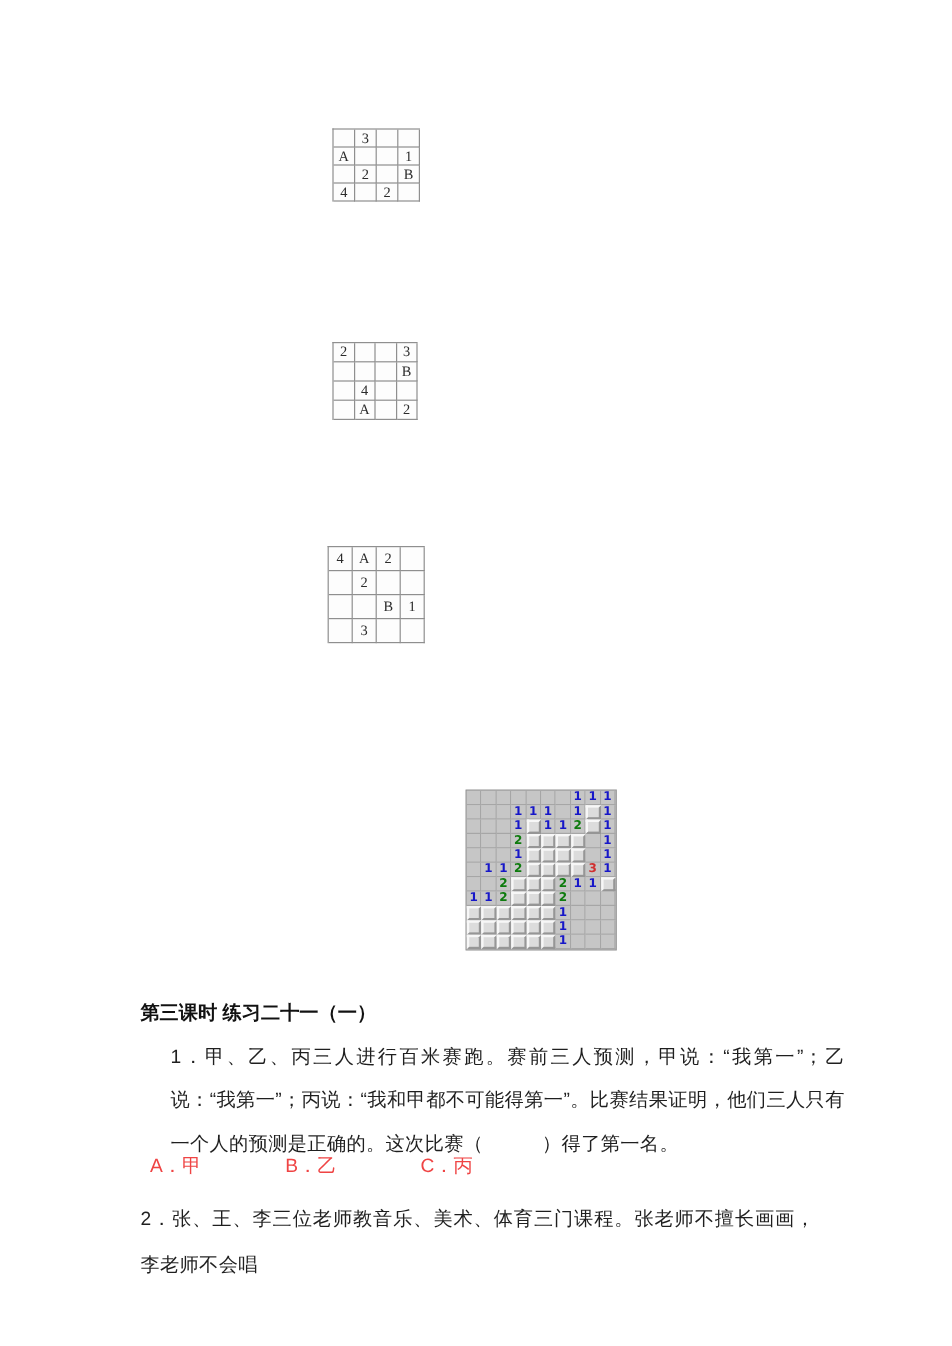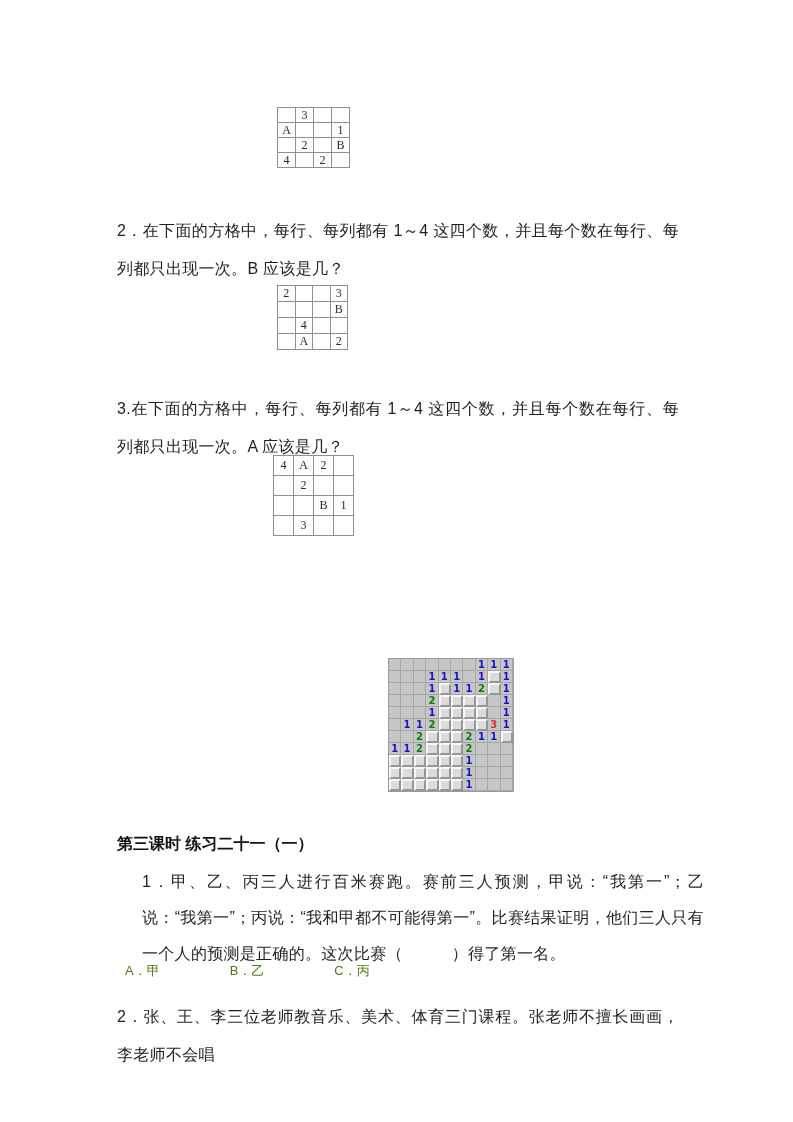"2．在下面的方格中，每行、每列都有 1～4" div.textline { html: <div>2．在下面的方格中，每行、每列都有 1～4 这四个数，并且每个数在每行、每列都只出现一次。B 应该是几？</div> -> none }
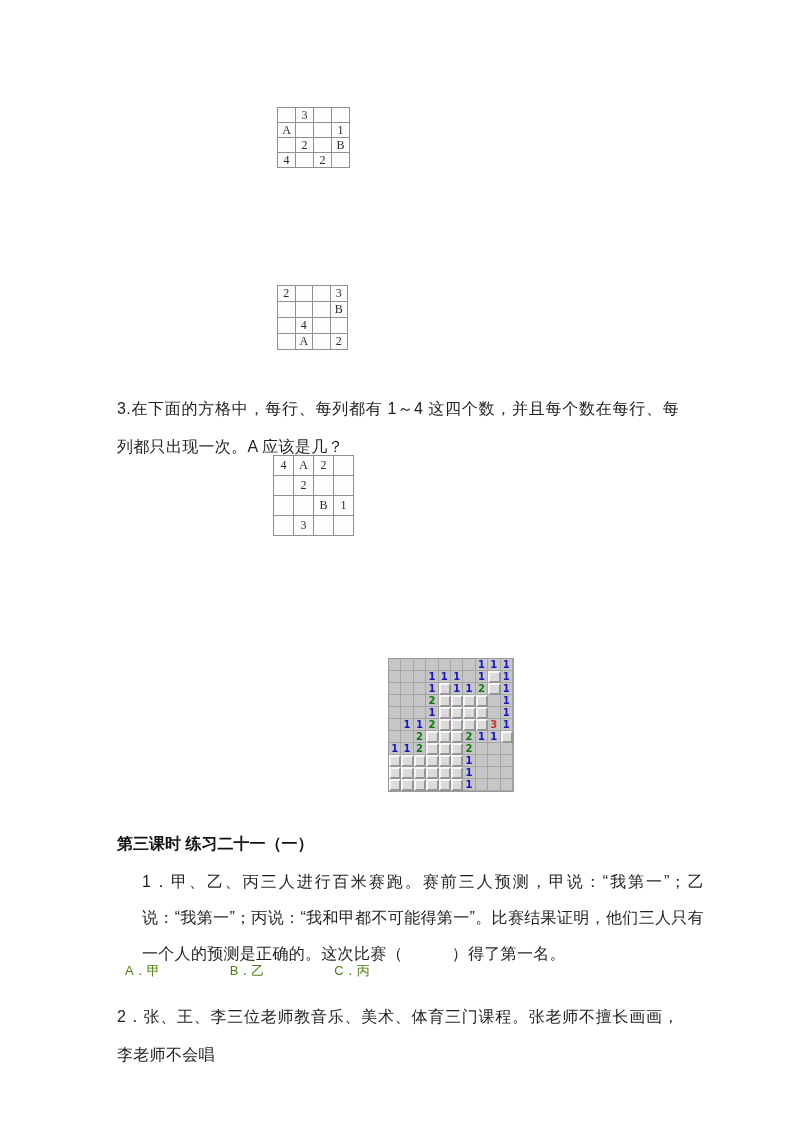"3.在下面的方格中，每行、每列都有 1～4" div.textline { html: <div>3.在下面的方格中，每行、每列都有 1～4 这四个数，并且每个数在每行、每列都只出现一次。A 应该是几？</div> -> none }
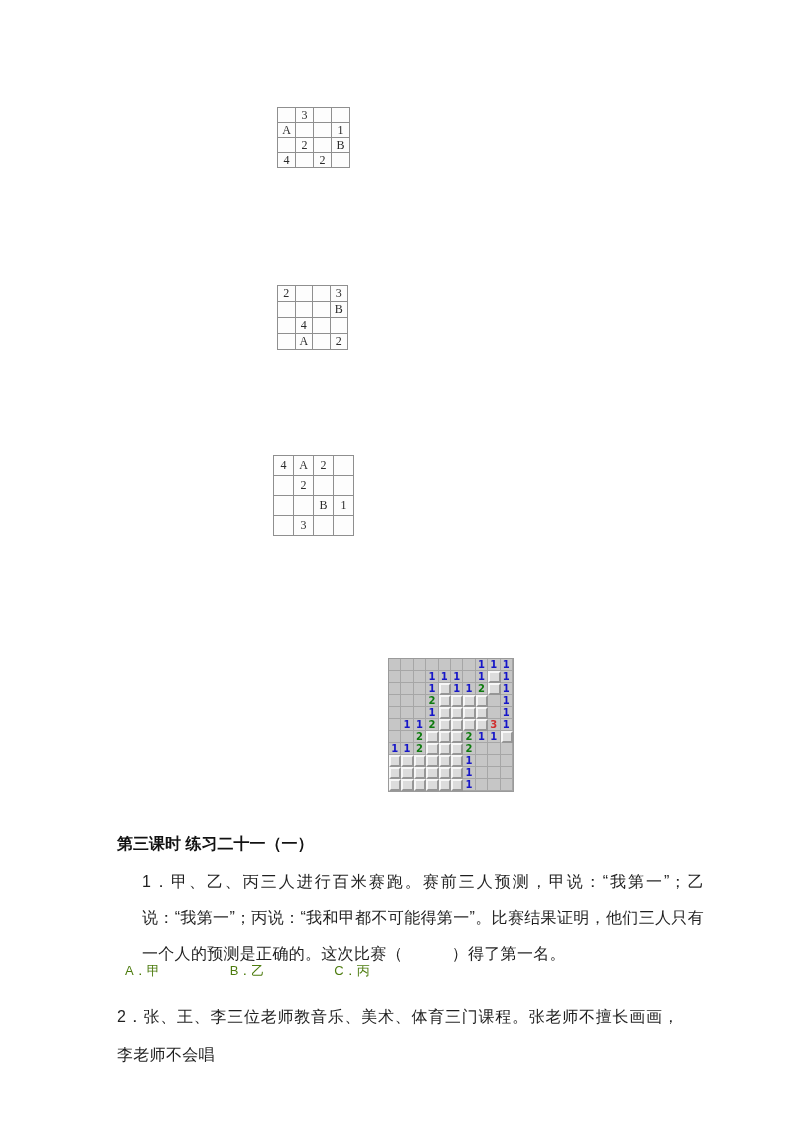"A．甲" .options-row { color: #4d7c0f -> #ef4444; font-size: 13px -> 16px }
